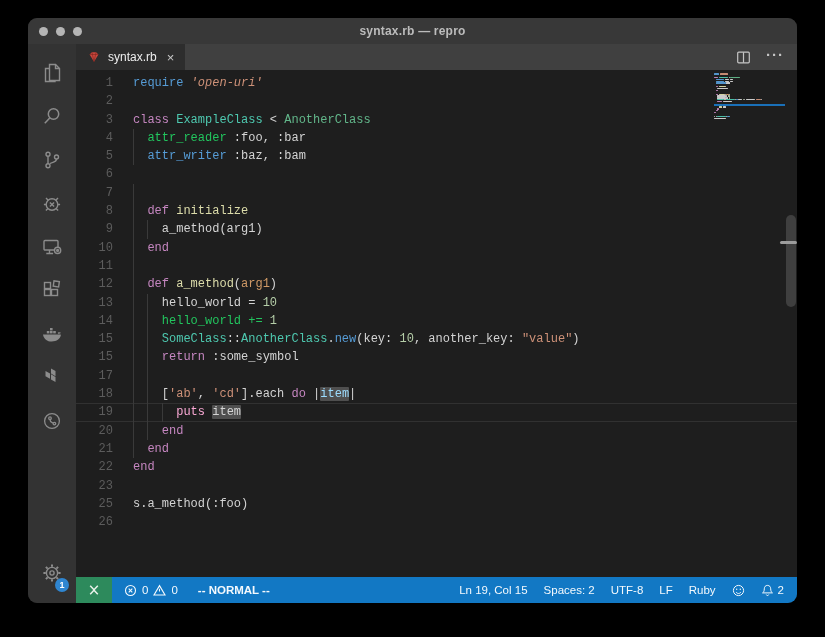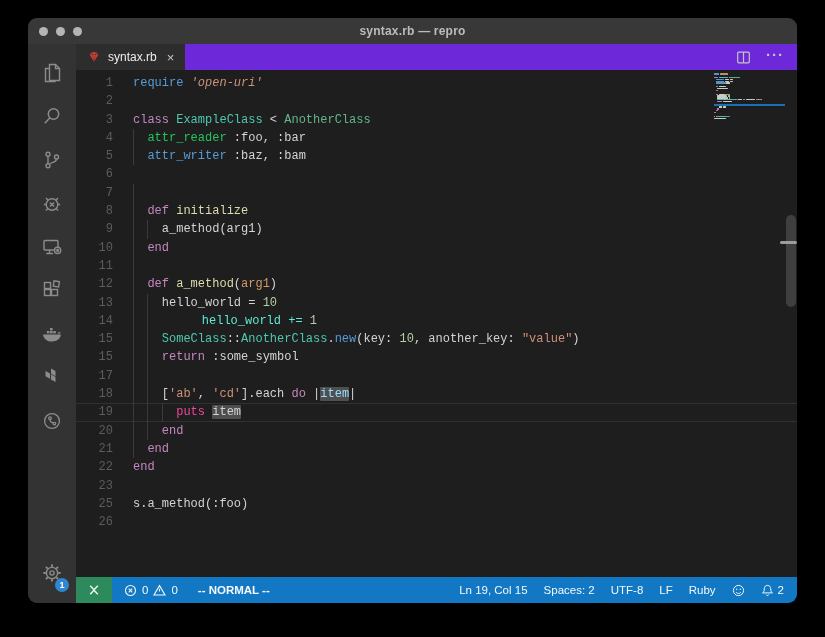"syntax.rb" .tabbar { background: #6d28d9 -> #404040 }
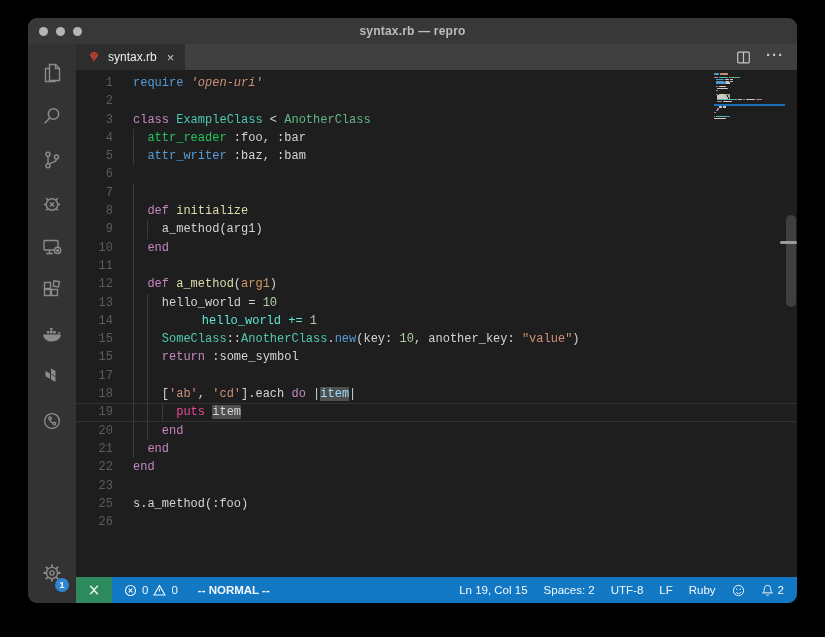"hello_world +=" span { color: #5eead4 -> #22c55e; margin-left: 40px -> none }
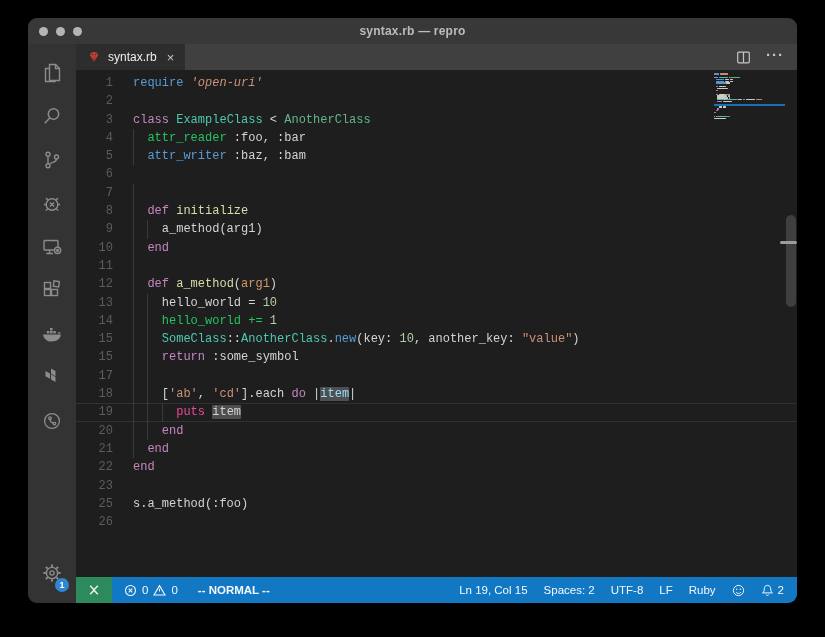"puts" span { color: #ec4899 -> #f9a8d4 }
